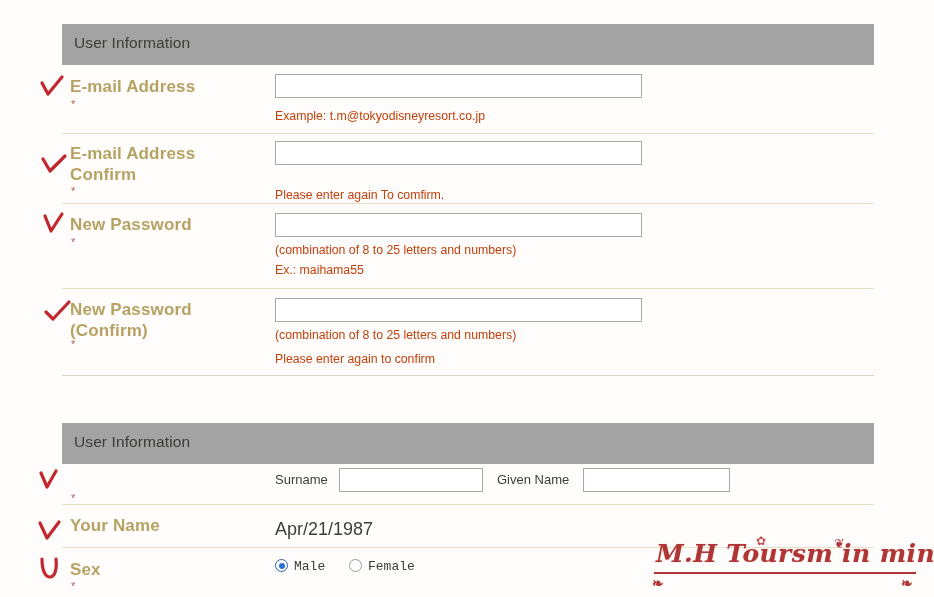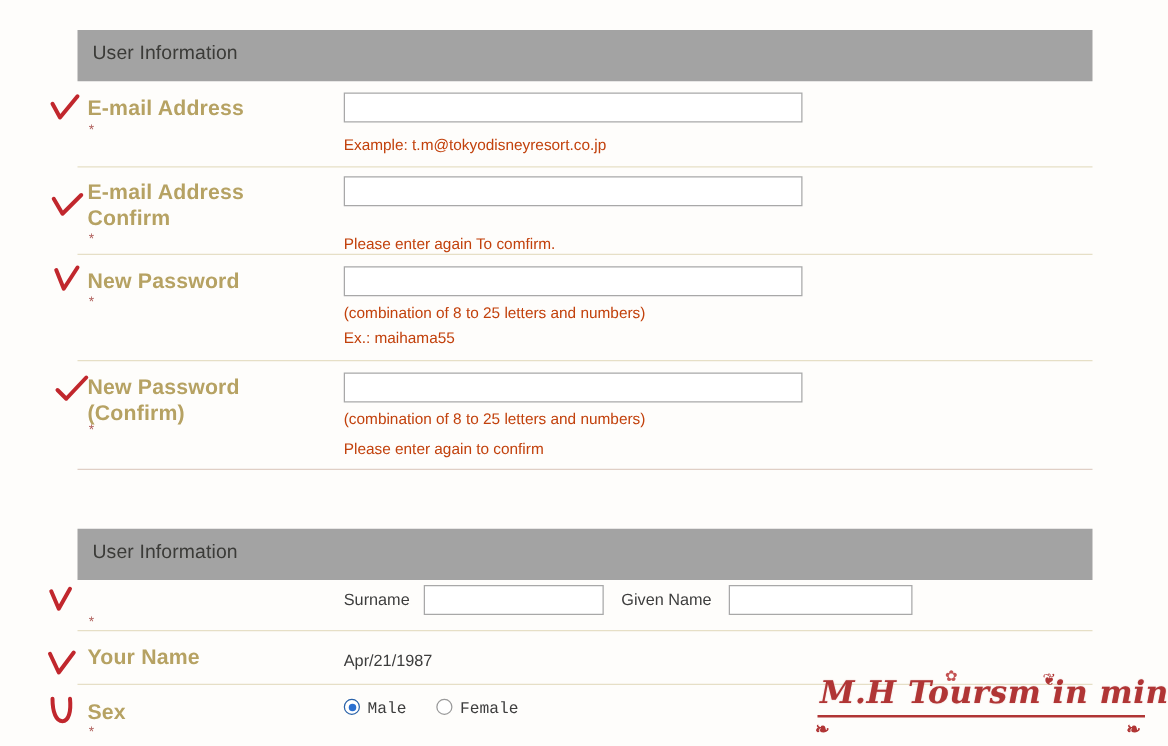"Apr/21/1987" .value { font-size: 13px -> 18px }
